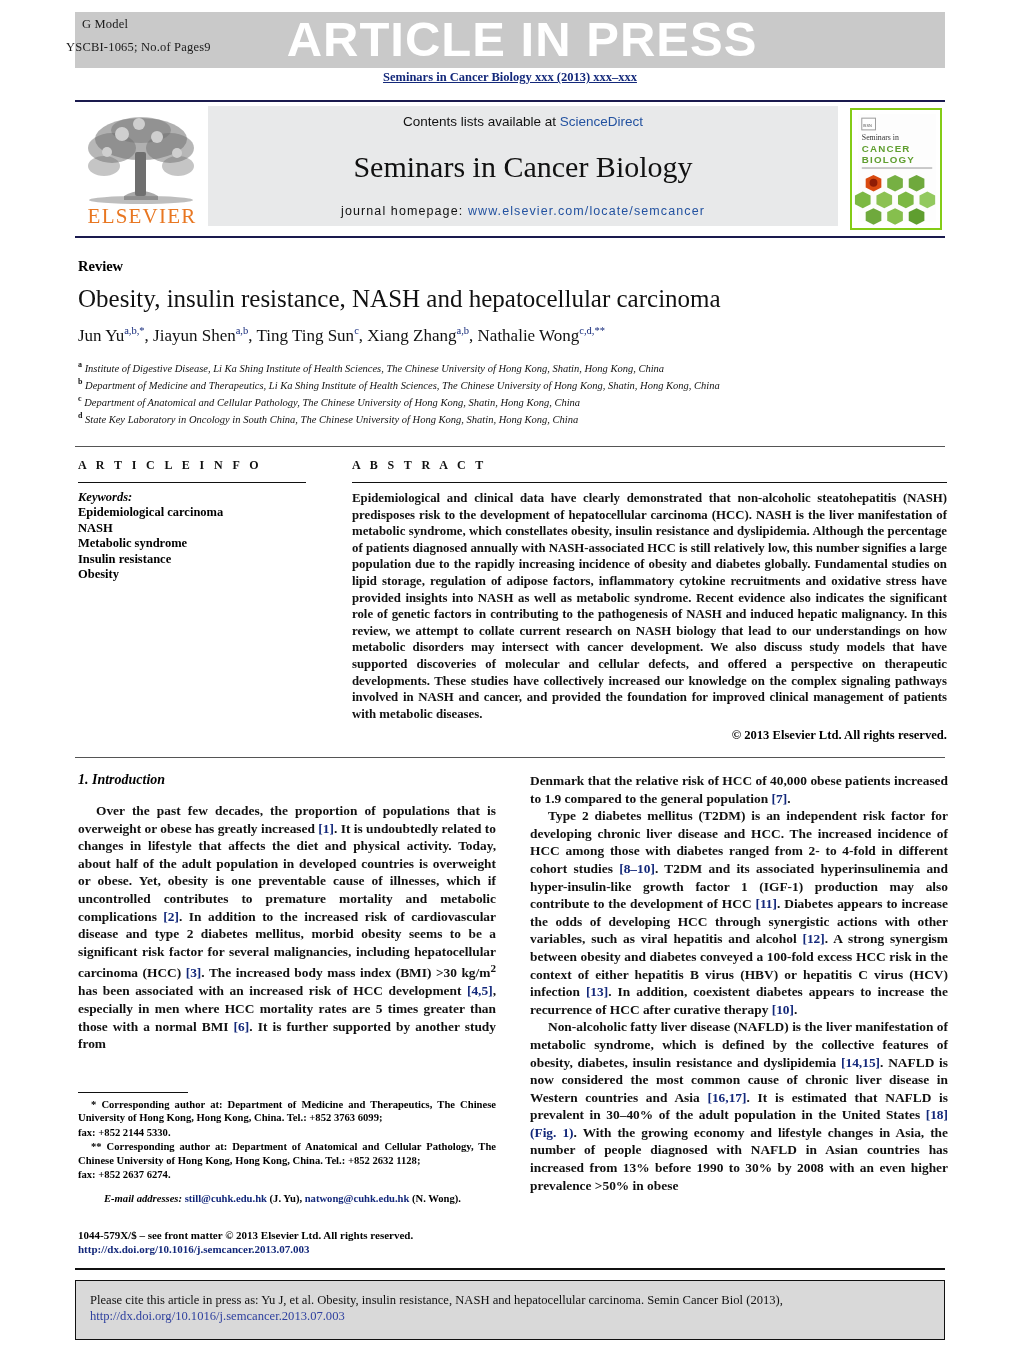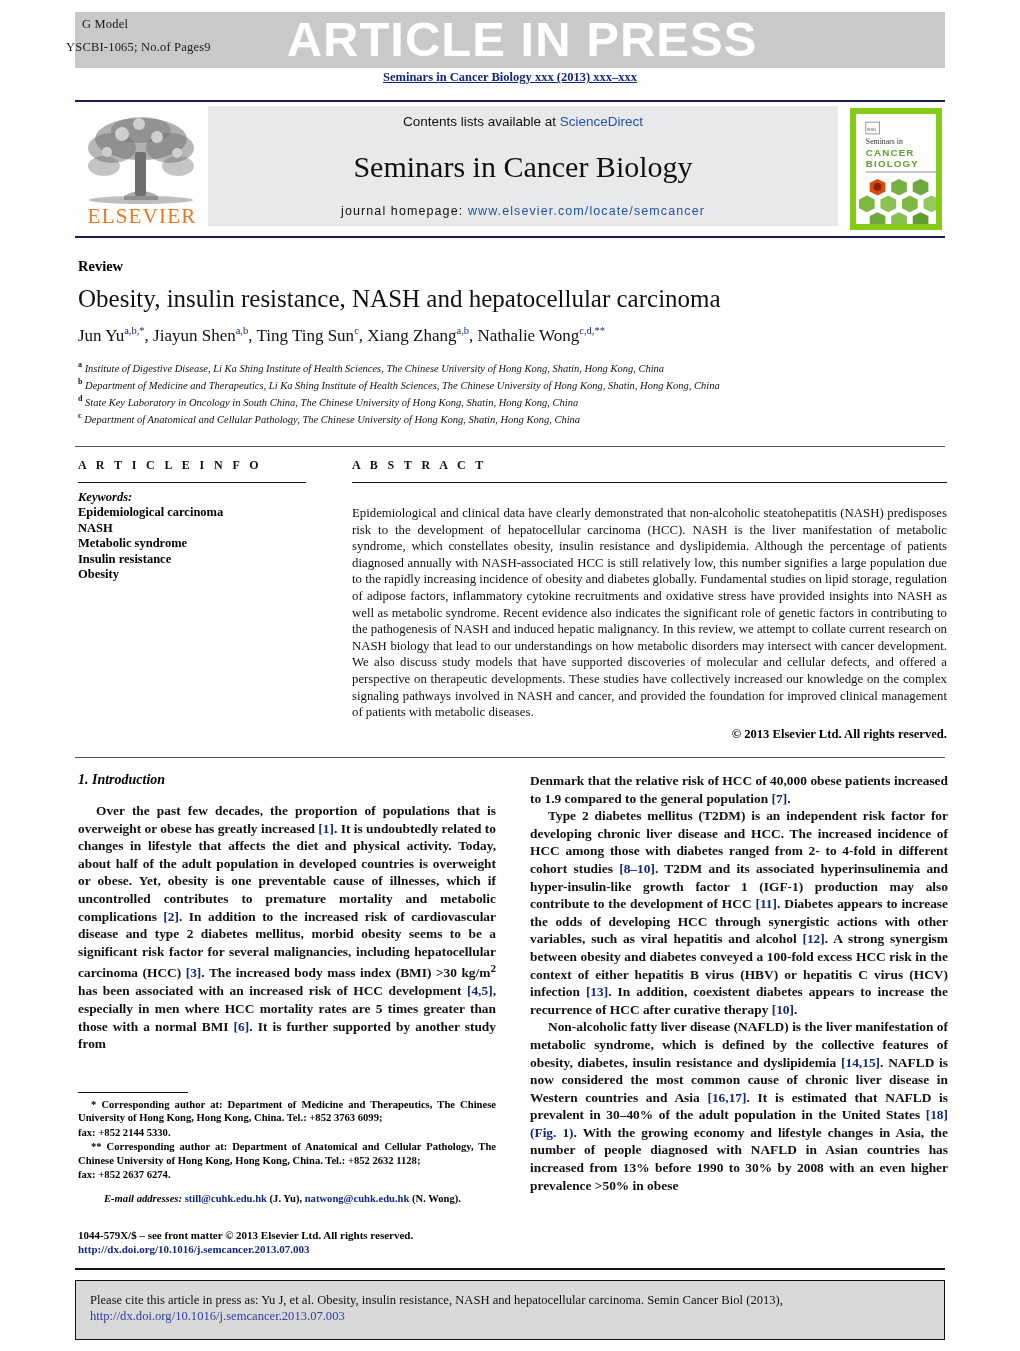"Seminars in" .cover { border: 6px solid #84cc16 -> 2px solid #84cc16 }
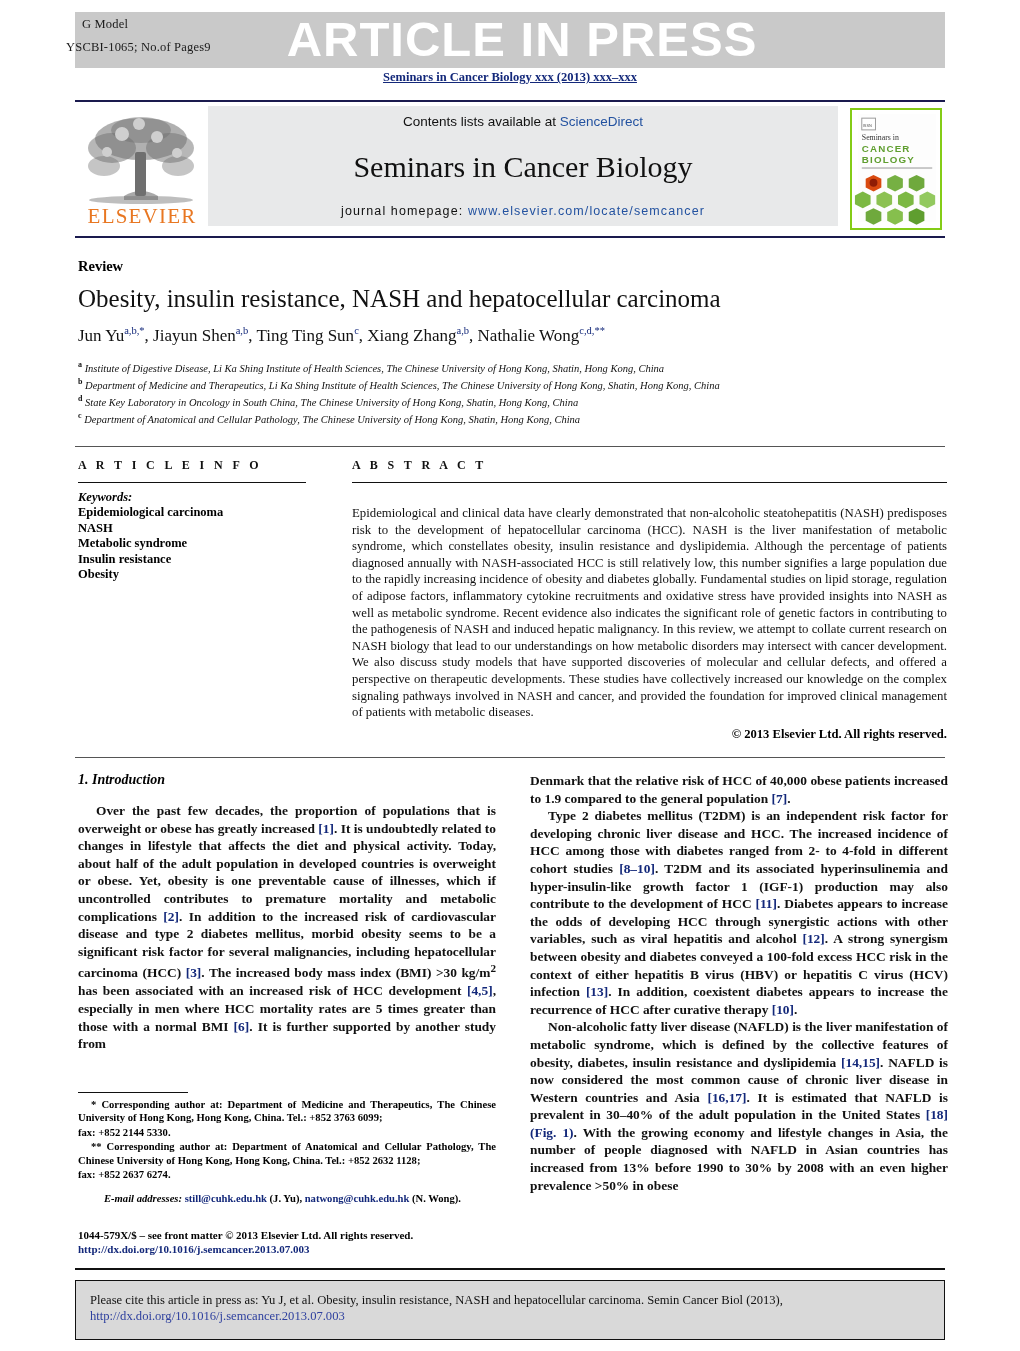"d State Key Laboratory in" div { order: before "c Department of Anatomical and" -> after "c Department of Anatomical and" }
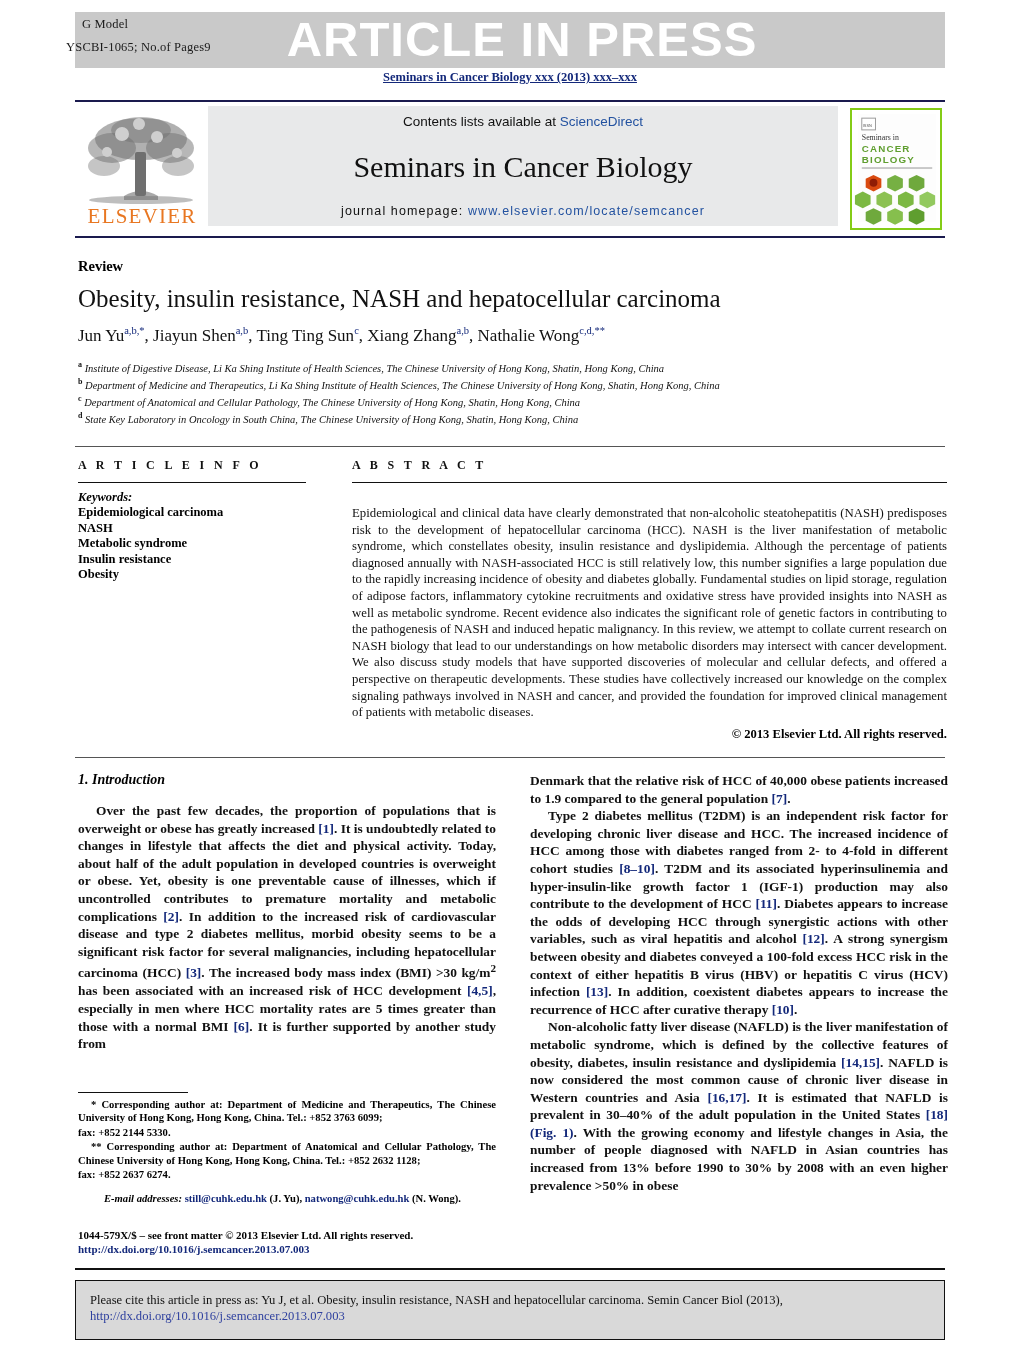"Epidemiological and clinical data have" .abs-body { font-weight: normal -> bold; margin-top: 22px -> 7px }
